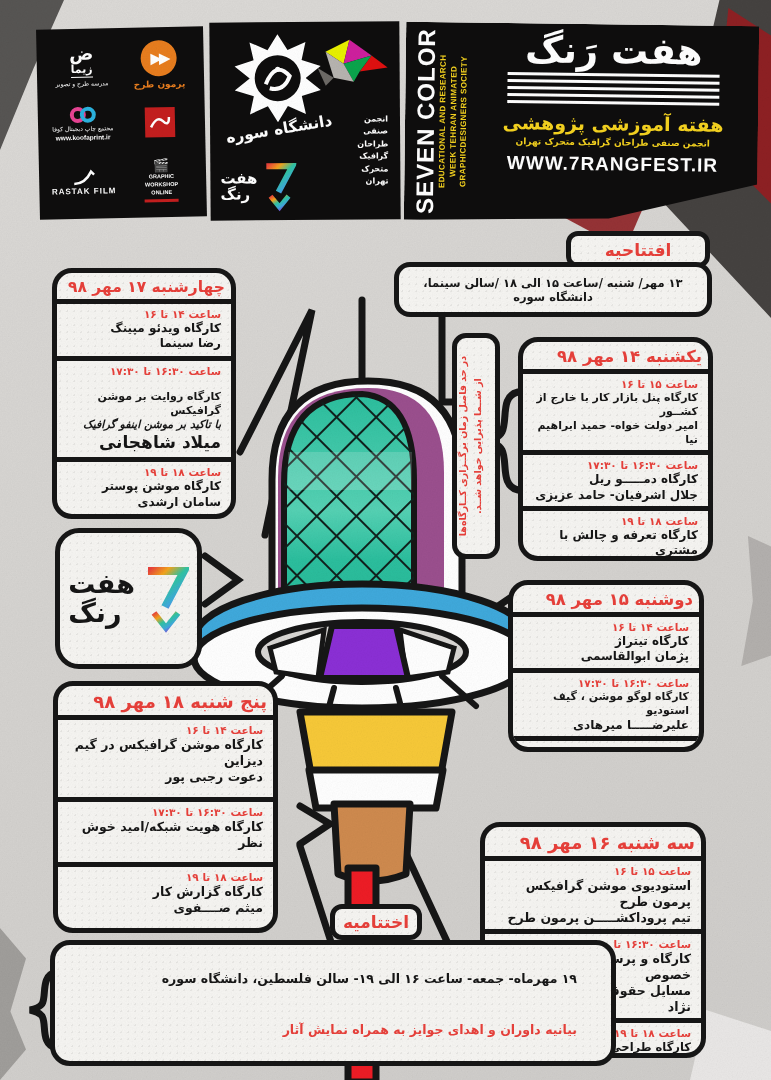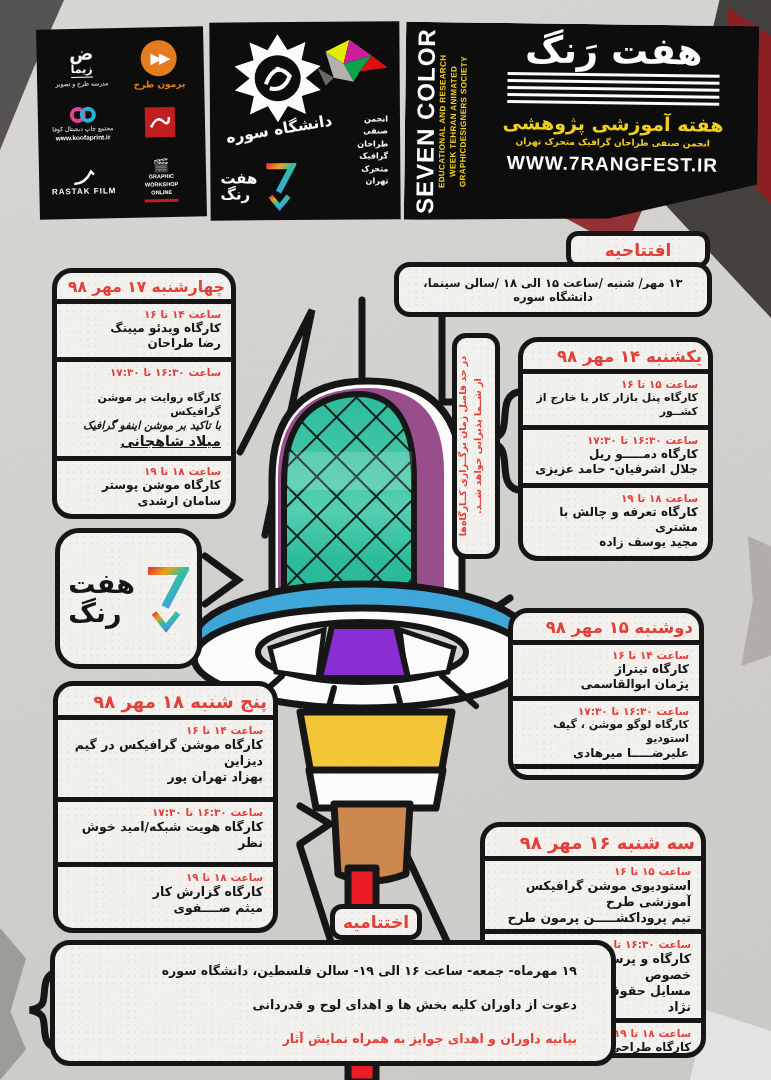"رضا طراحان" div.sline { text: طراحان -> سینما }
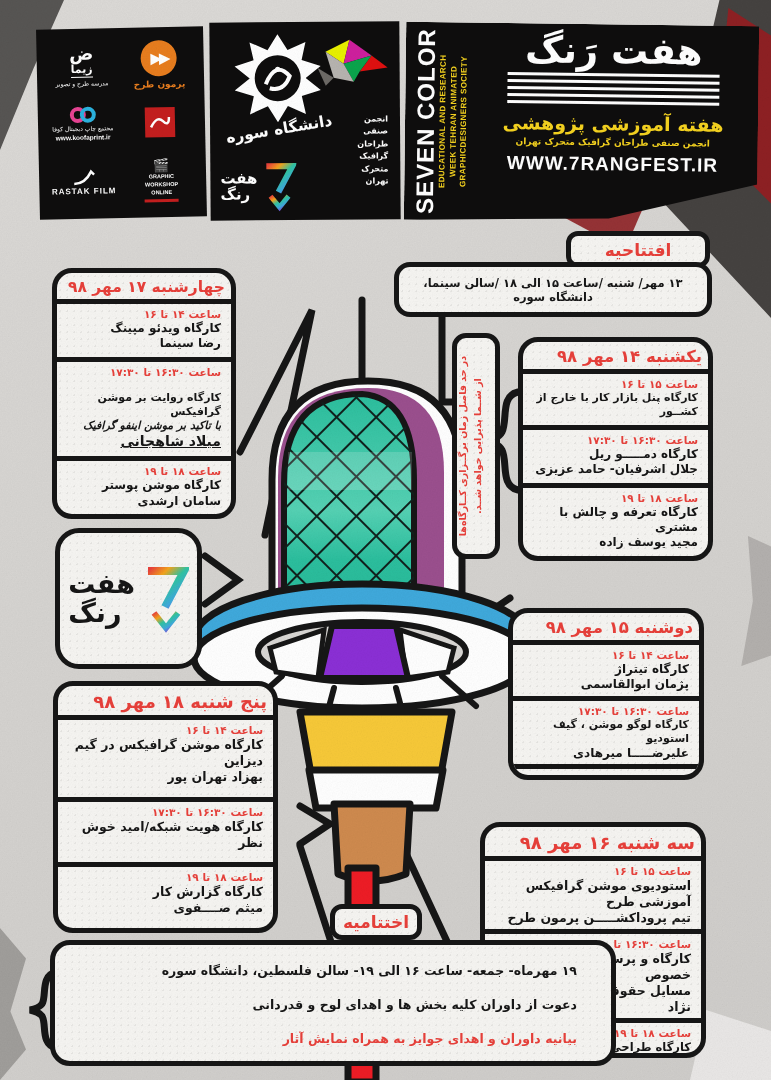"امیر دولت خواه- حمید ابراهیم" div.sline { html: none -> <div>امیر دولت خواه- حمید ابراهیم نیا</div> }
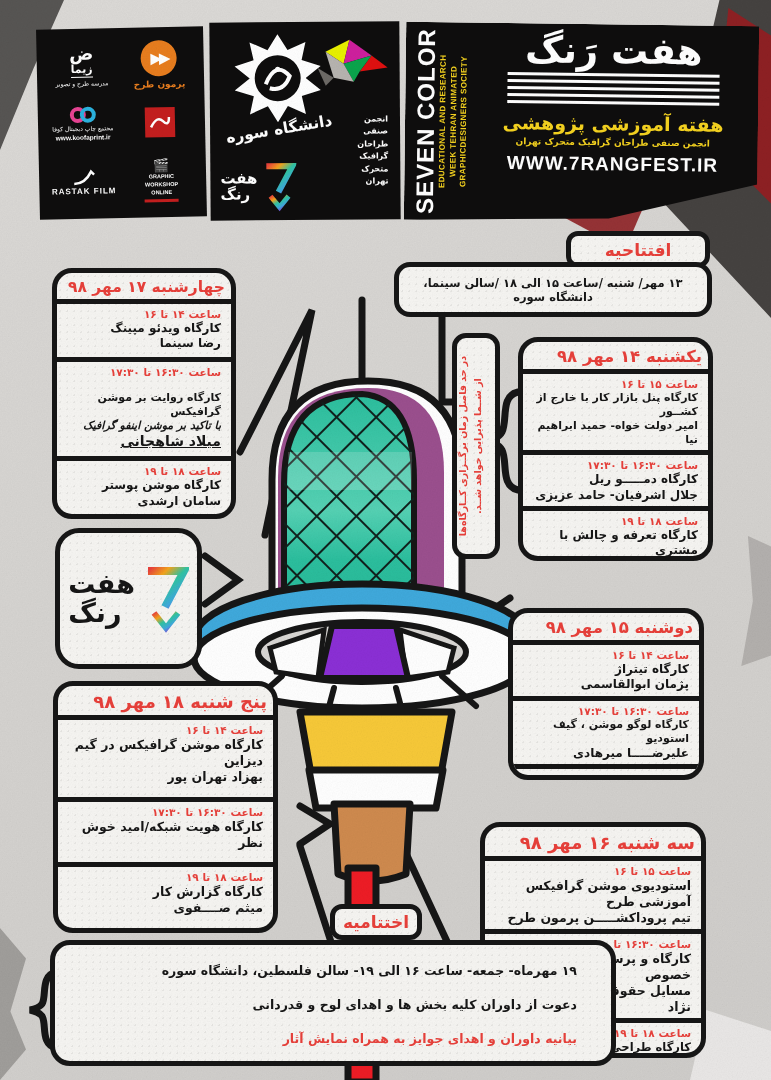"میلاد شاهجانی" div.sline { font-size: 14px -> 17px; text-decoration: underline -> none }
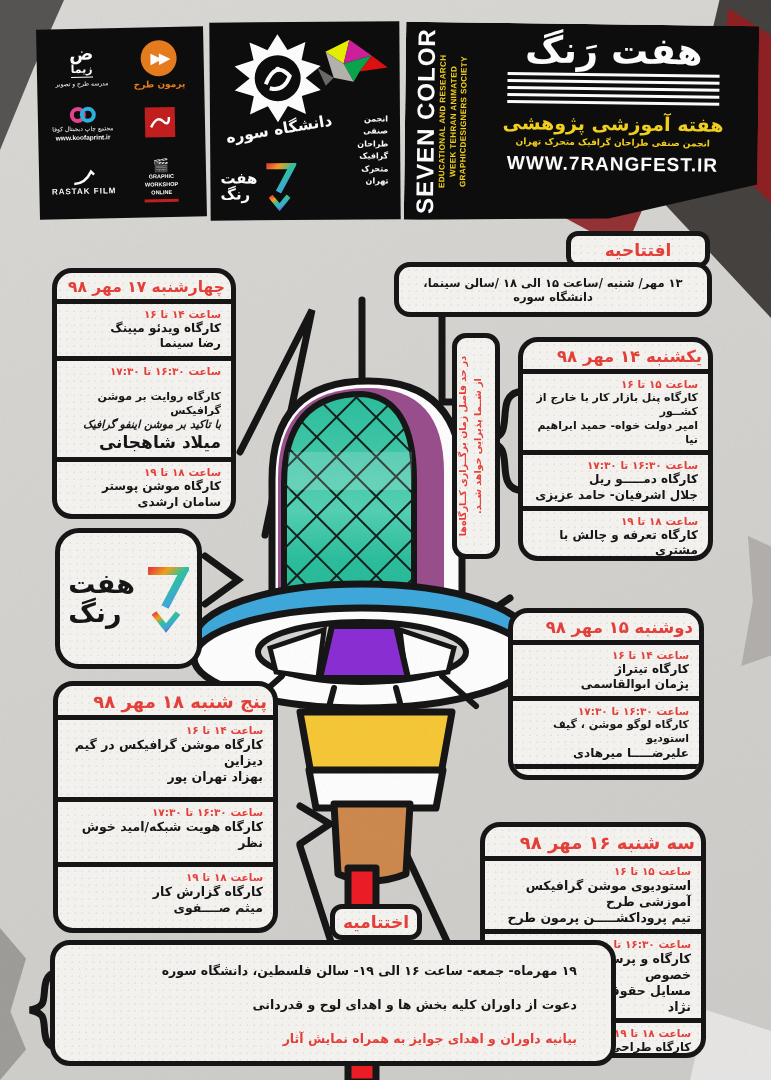"دوشنبه ۱۵ مهر ۹۸" div.bubble { margin-top: 28px -> none }
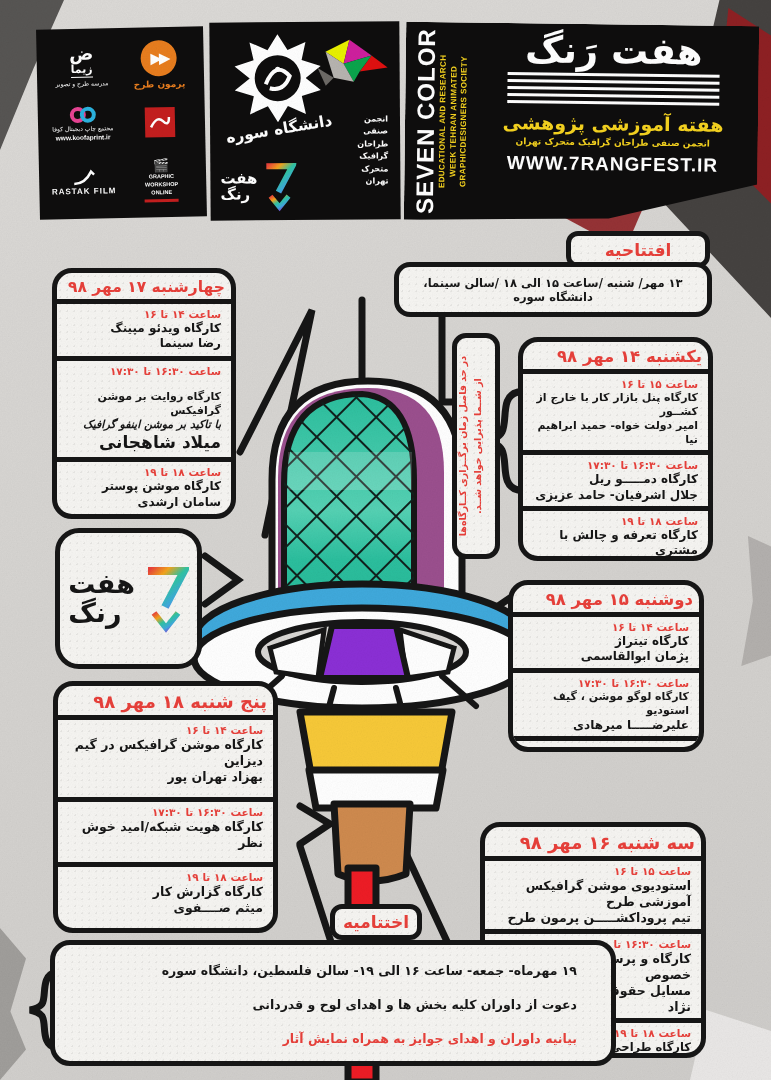"بهزاد تهران پور" div.sline { text: بهزاد تهران -> دعوت رجبی }
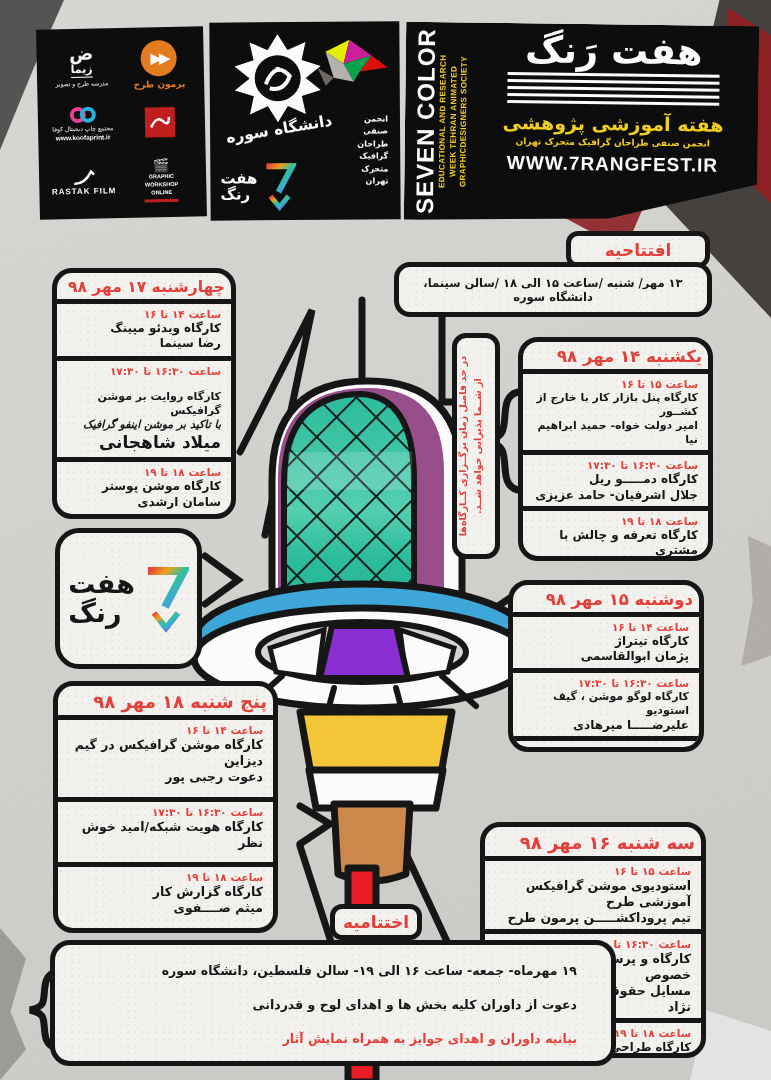"استودیوی موشن گرافیکس آموزشی طرح" div.sline { text: آموزشی -> پرمون }
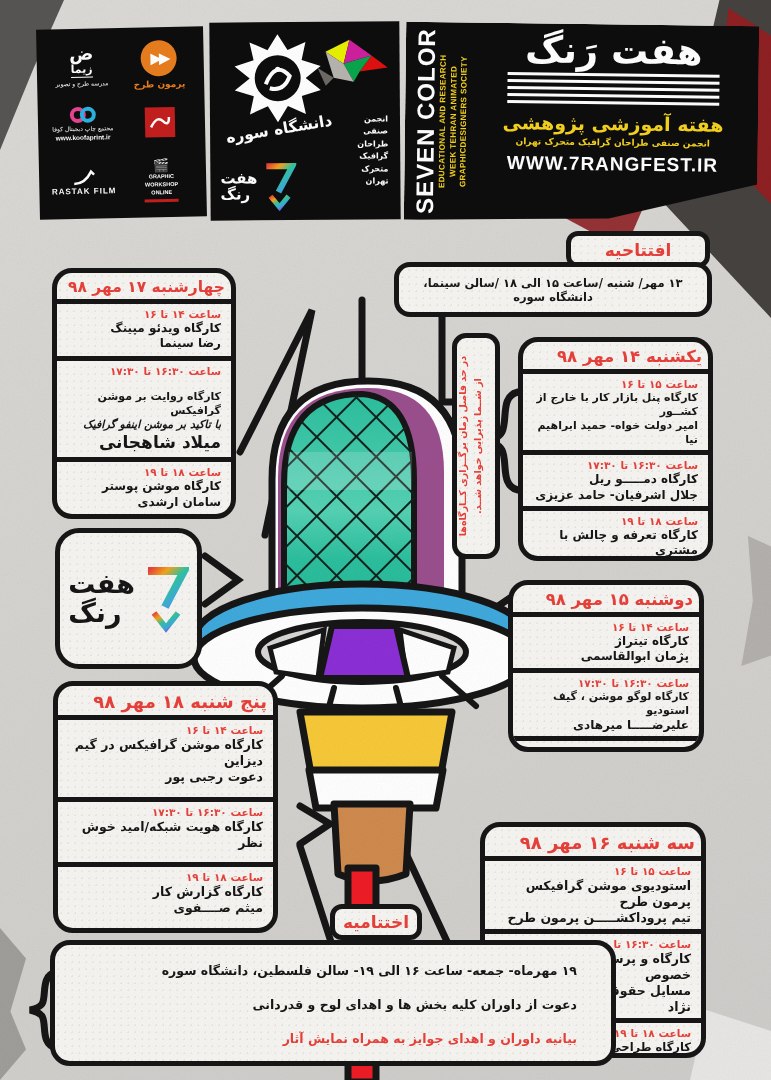"دعوت از داوران کلیه بخش" div.cline { html: <div>دعوت از داوران کلیه بخش ها و اهدای لوح و قدردانی</div> -> none }
